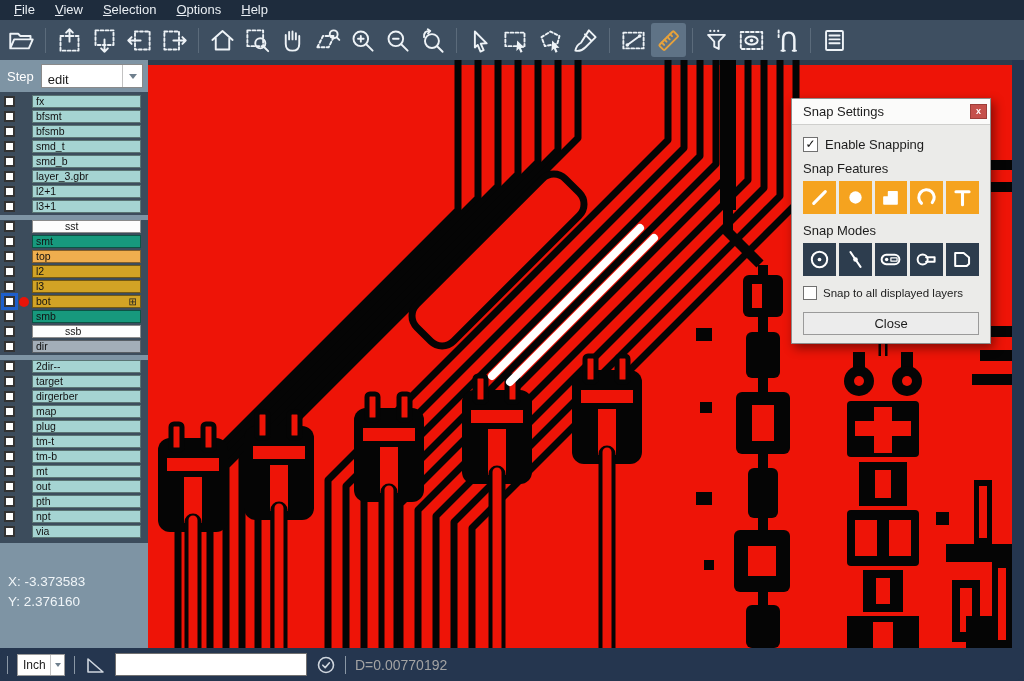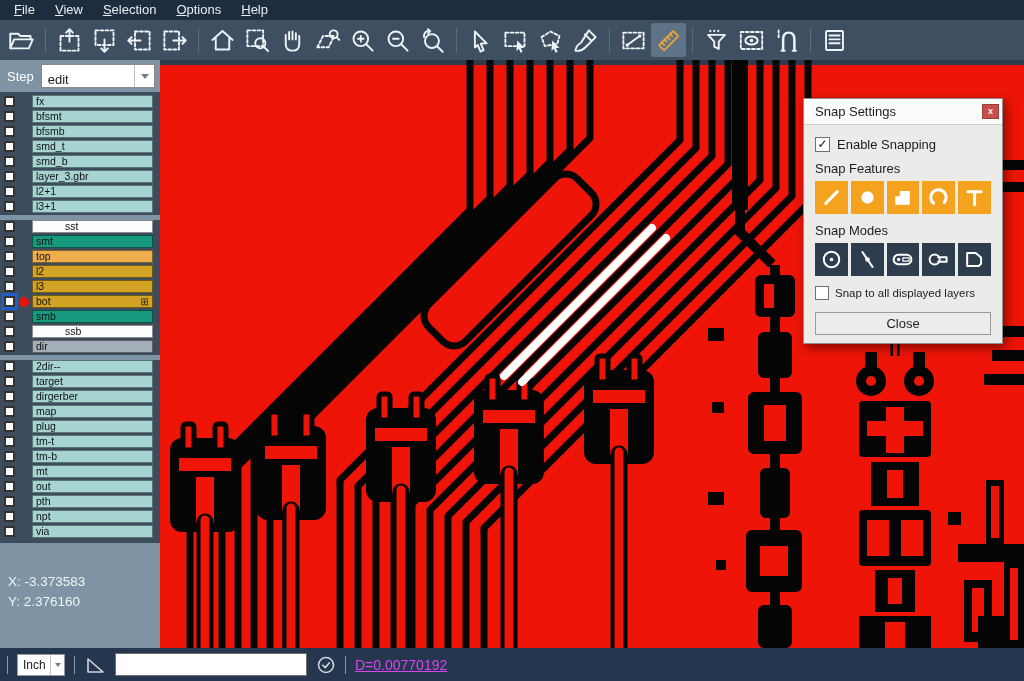"Step" .sidebar { width: 160px -> 148px }
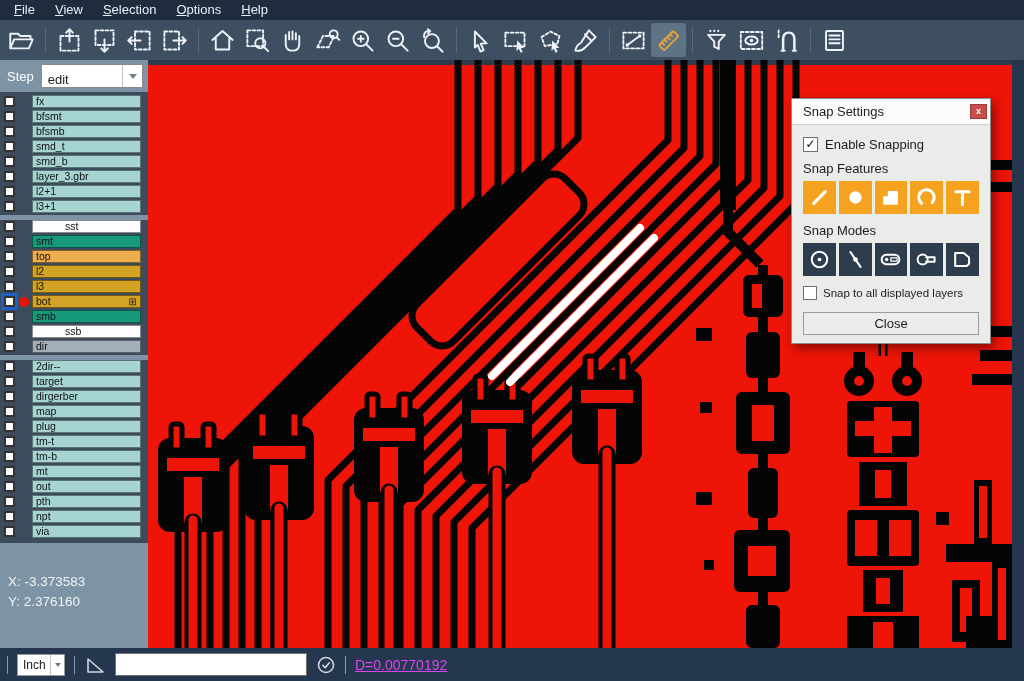"D=0.00770192" .dtext { color: #d946ef -> #a3a3a3; text-decoration: underline -> none }
